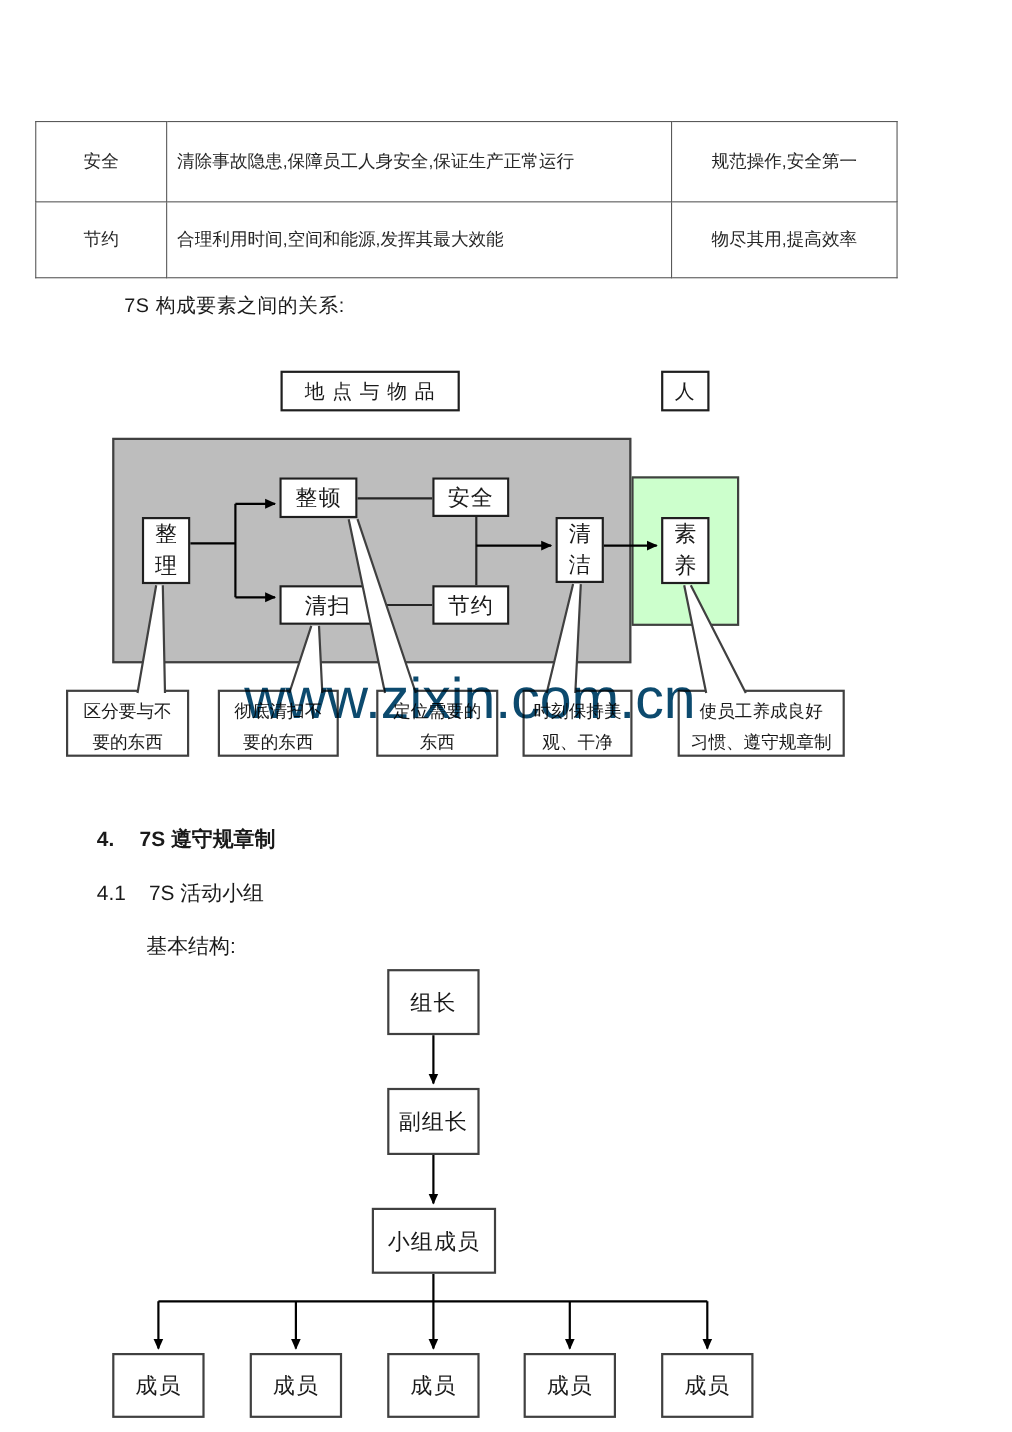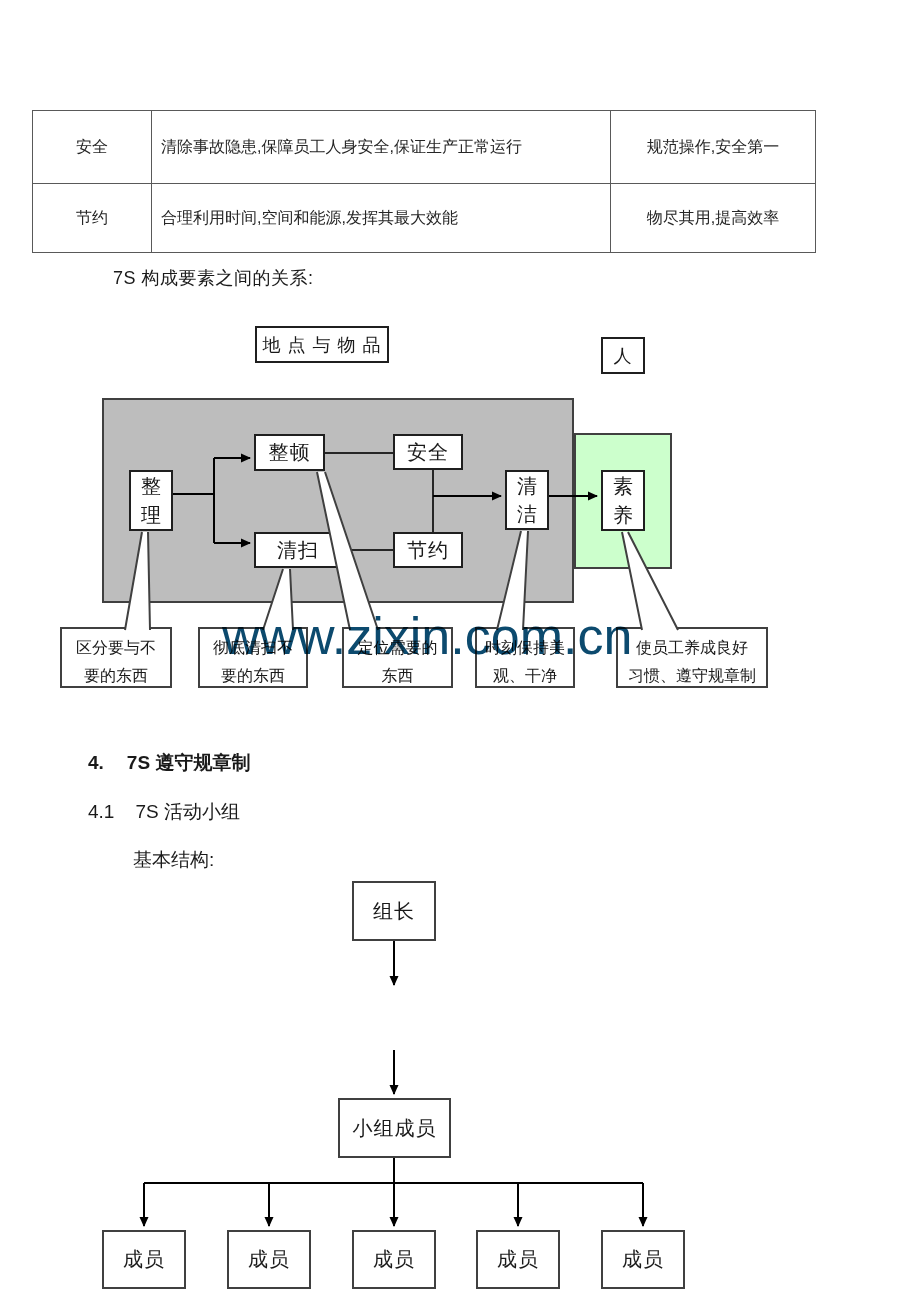"地 点 与 物 品" .place-box { top: 326px -> 337px; width: 134px -> 163px }
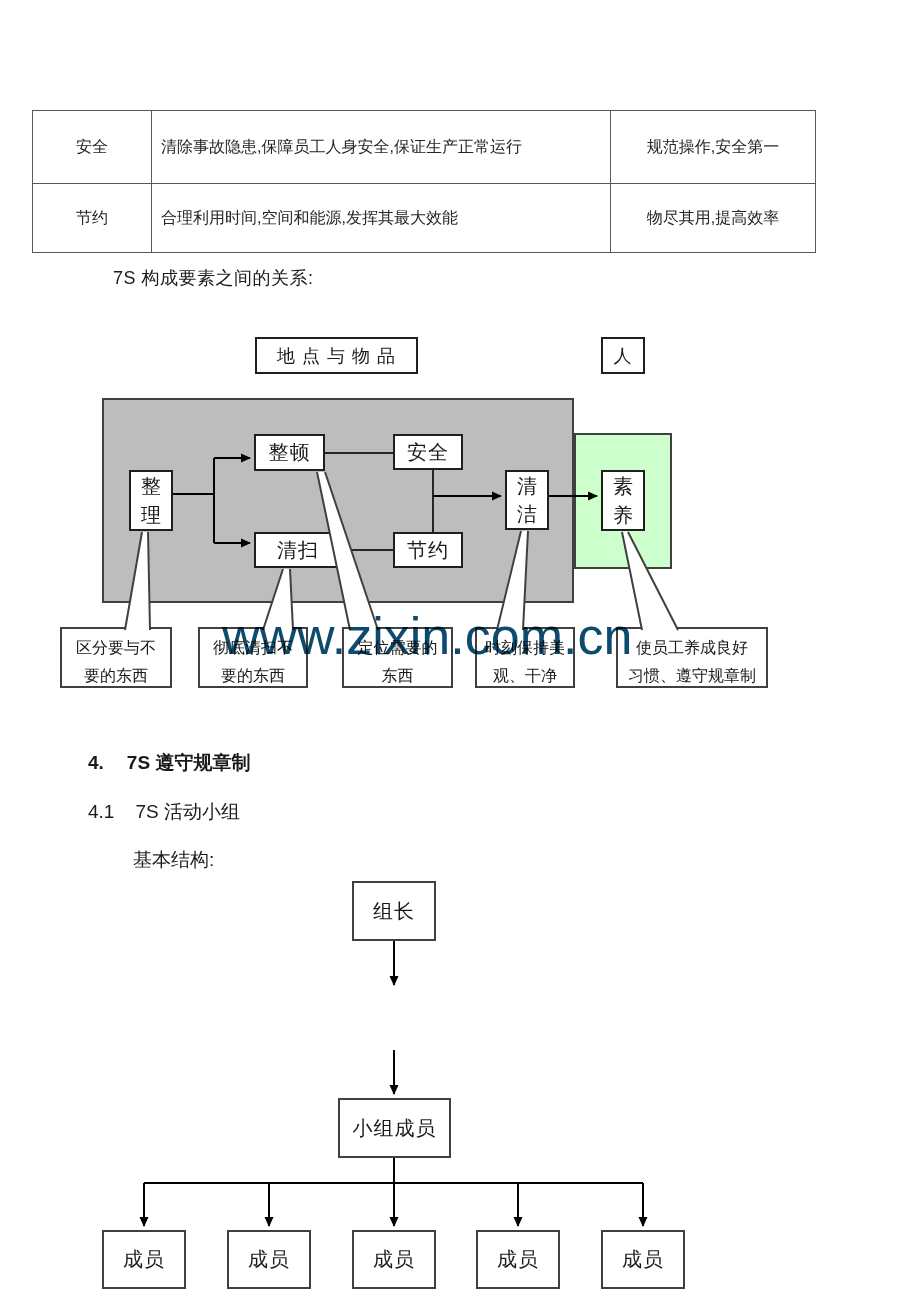"副组长" div.obox { html: none -> <div>副组长</div> }
